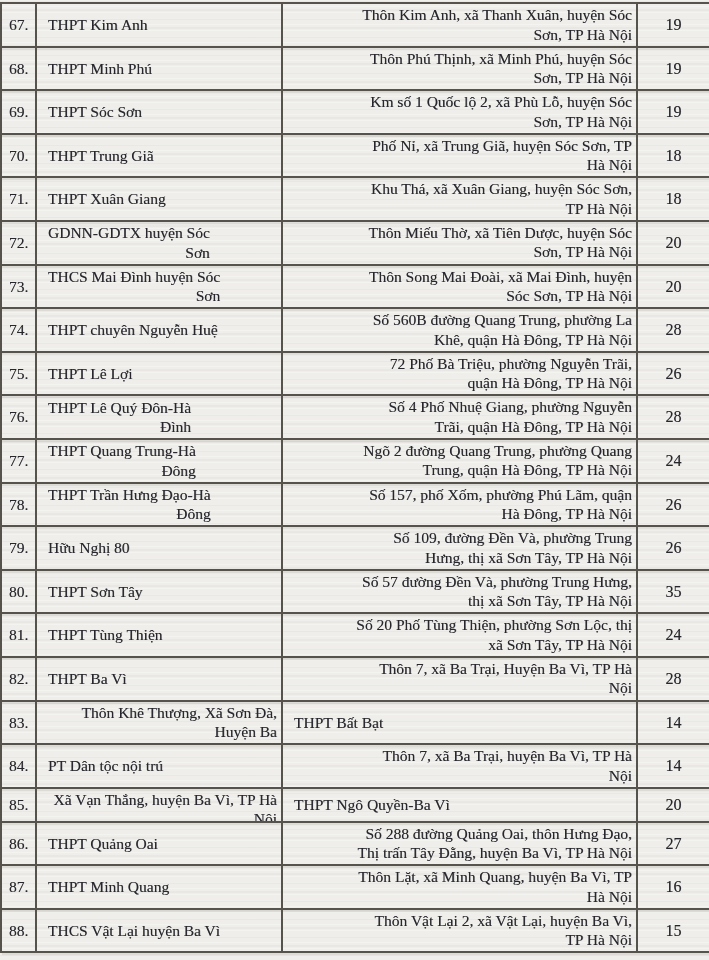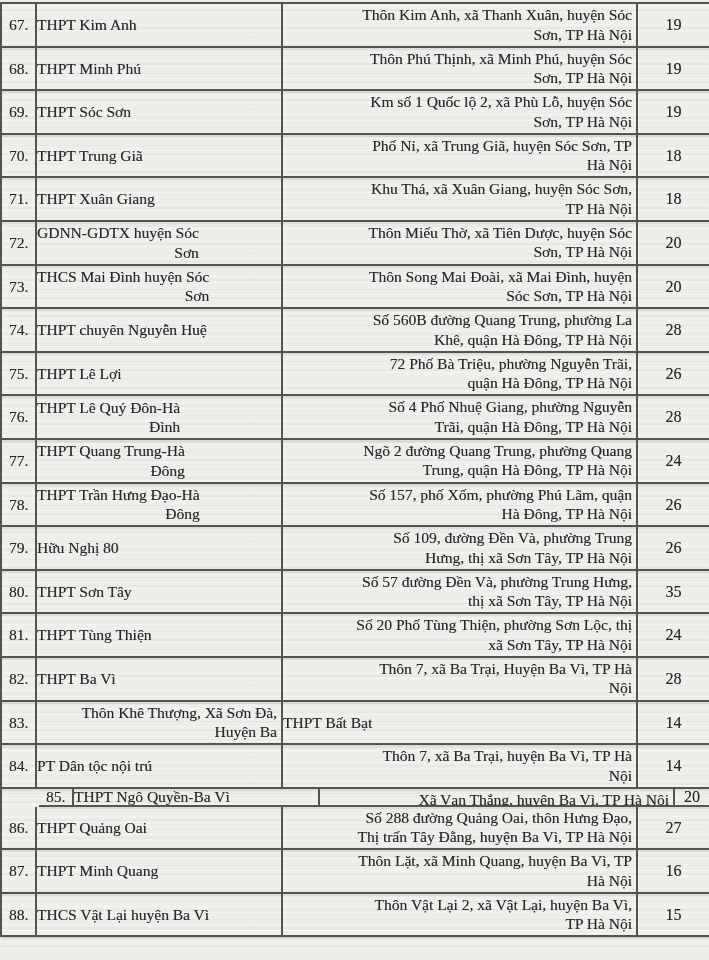"THPT Kim Anh" .c-name { padding-left: none -> 11px }
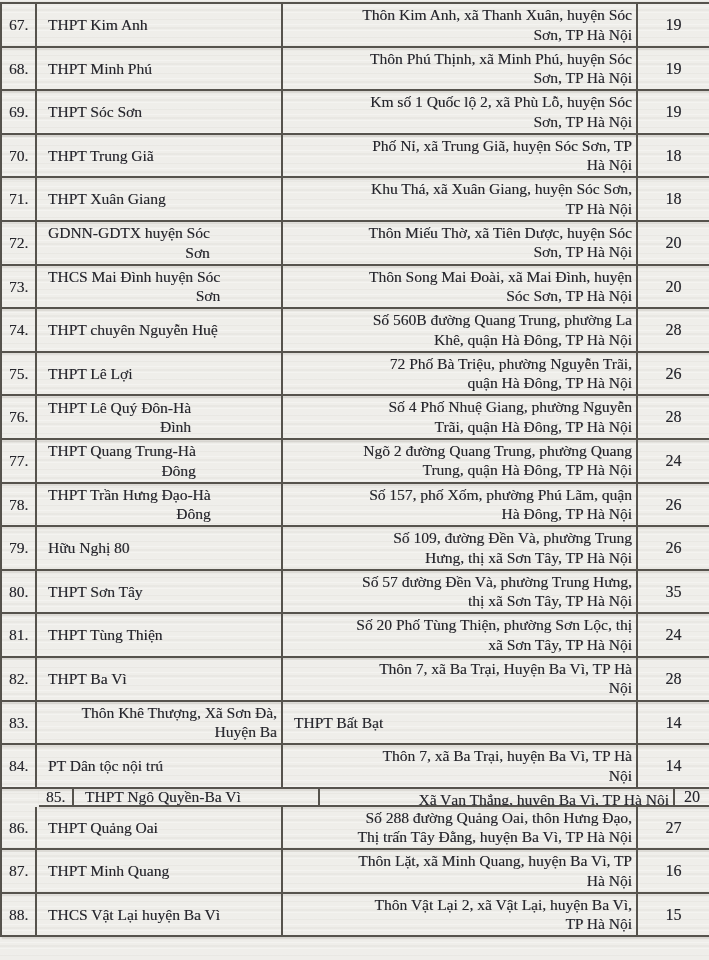"85." .row.single { height: 18px -> 34px; margin-left: 37px -> none }
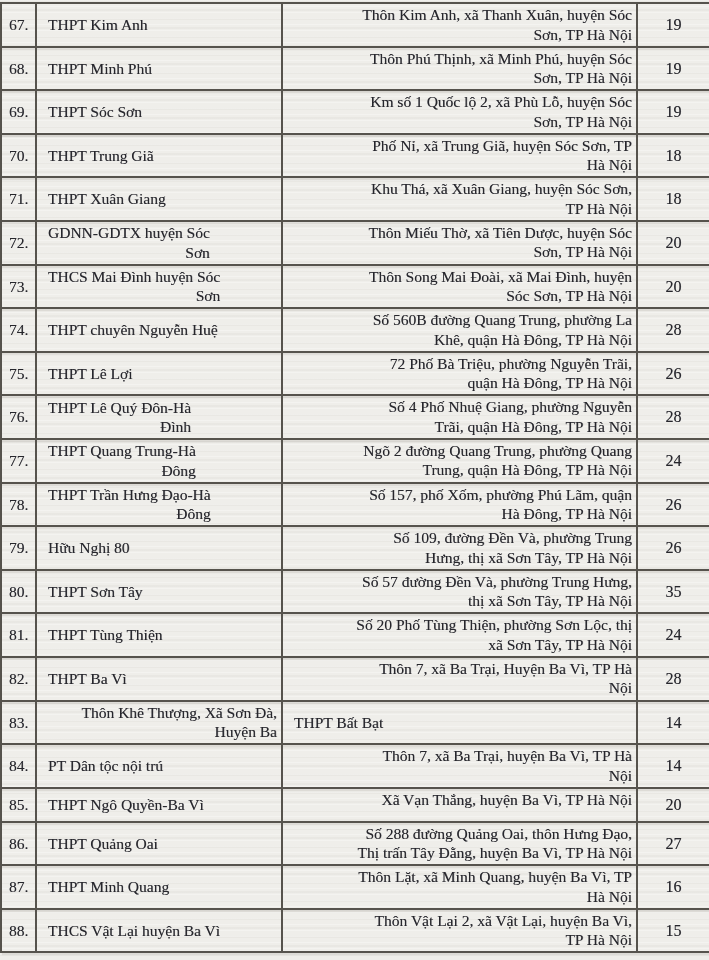"THPT Ngô Quyền-Ba Vì" div.cell { order: before "Xã Vạn Thắng, huyện Ba" -> after "Xã Vạn Thắng, huyện Ba" }
